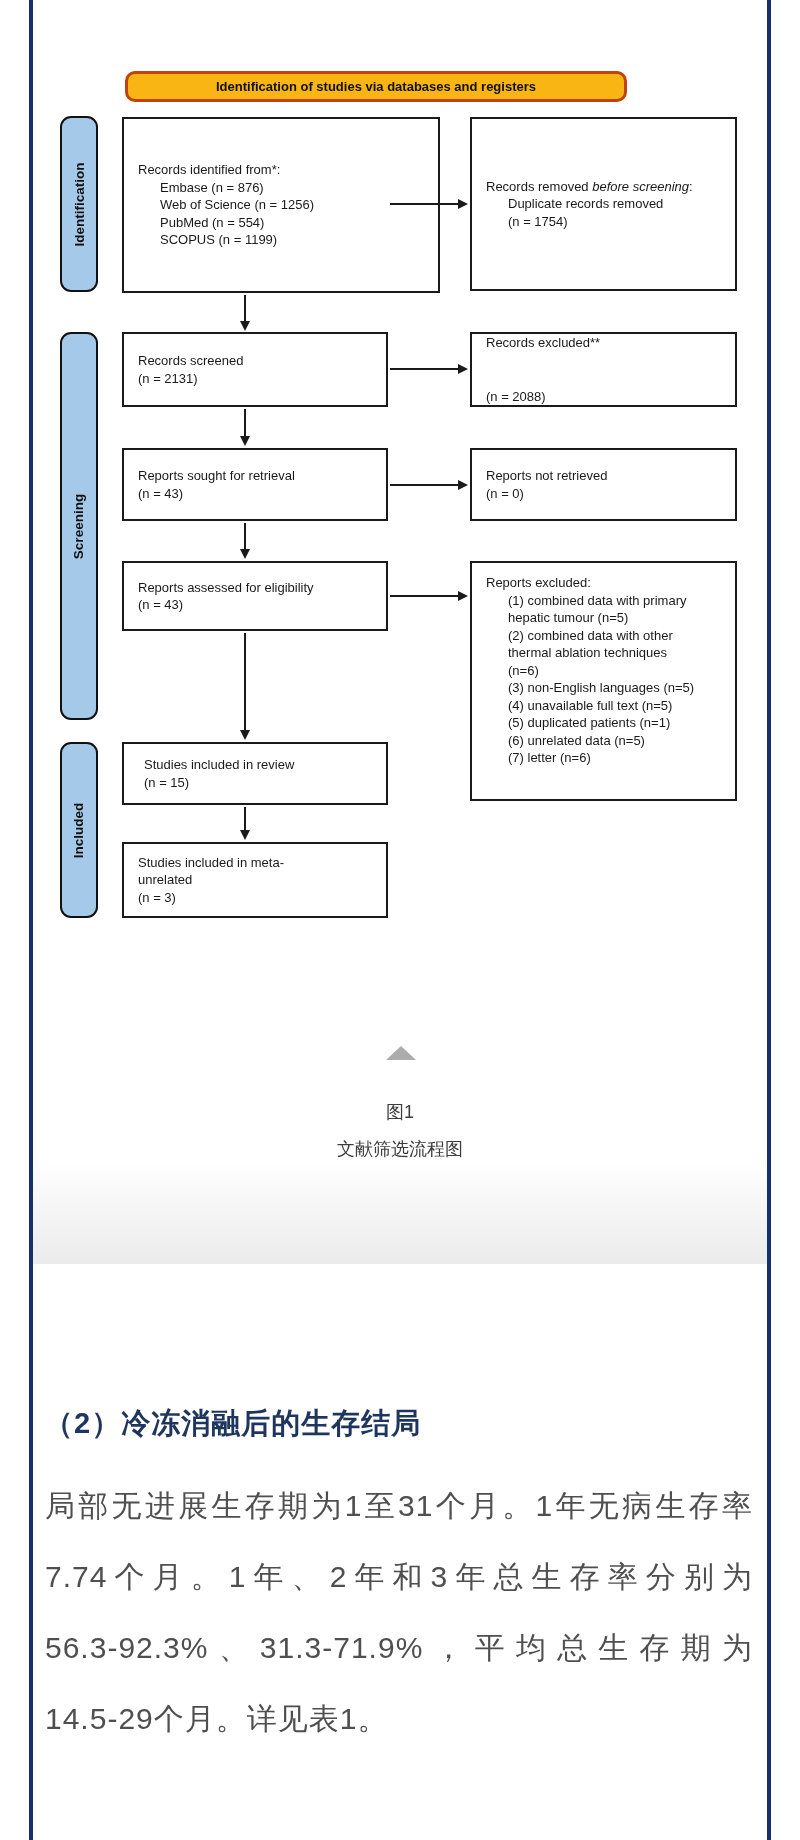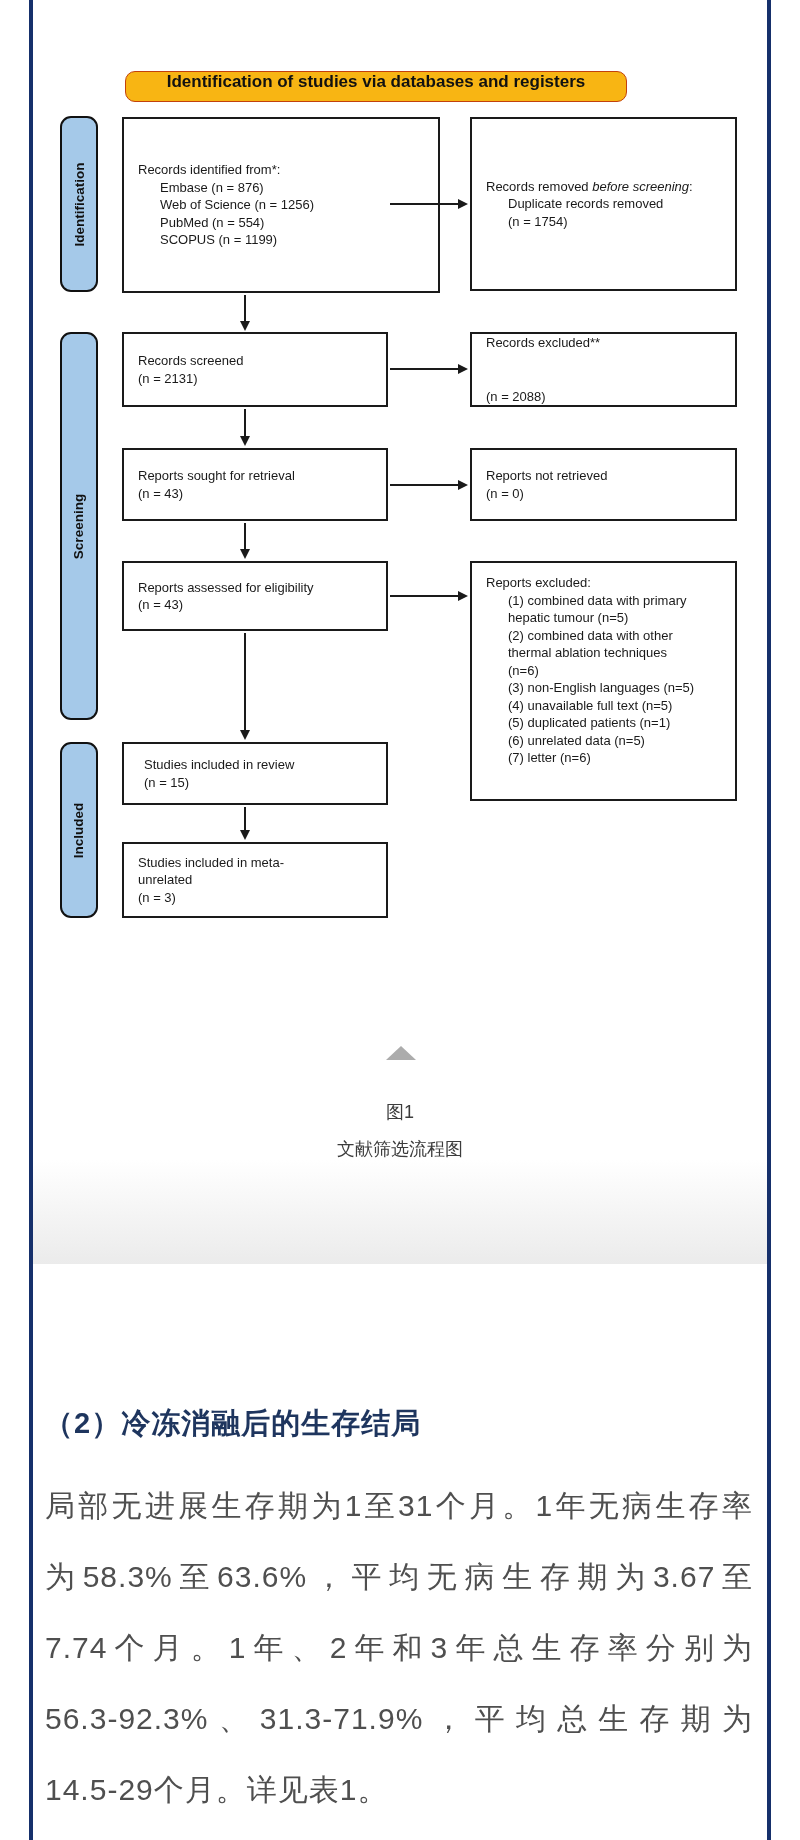"Identification of studies via databases" .banner { align-items: none -> center; border: 1px solid #c2410c -> 3px solid #c2410c; font-size: 17px -> 13px }
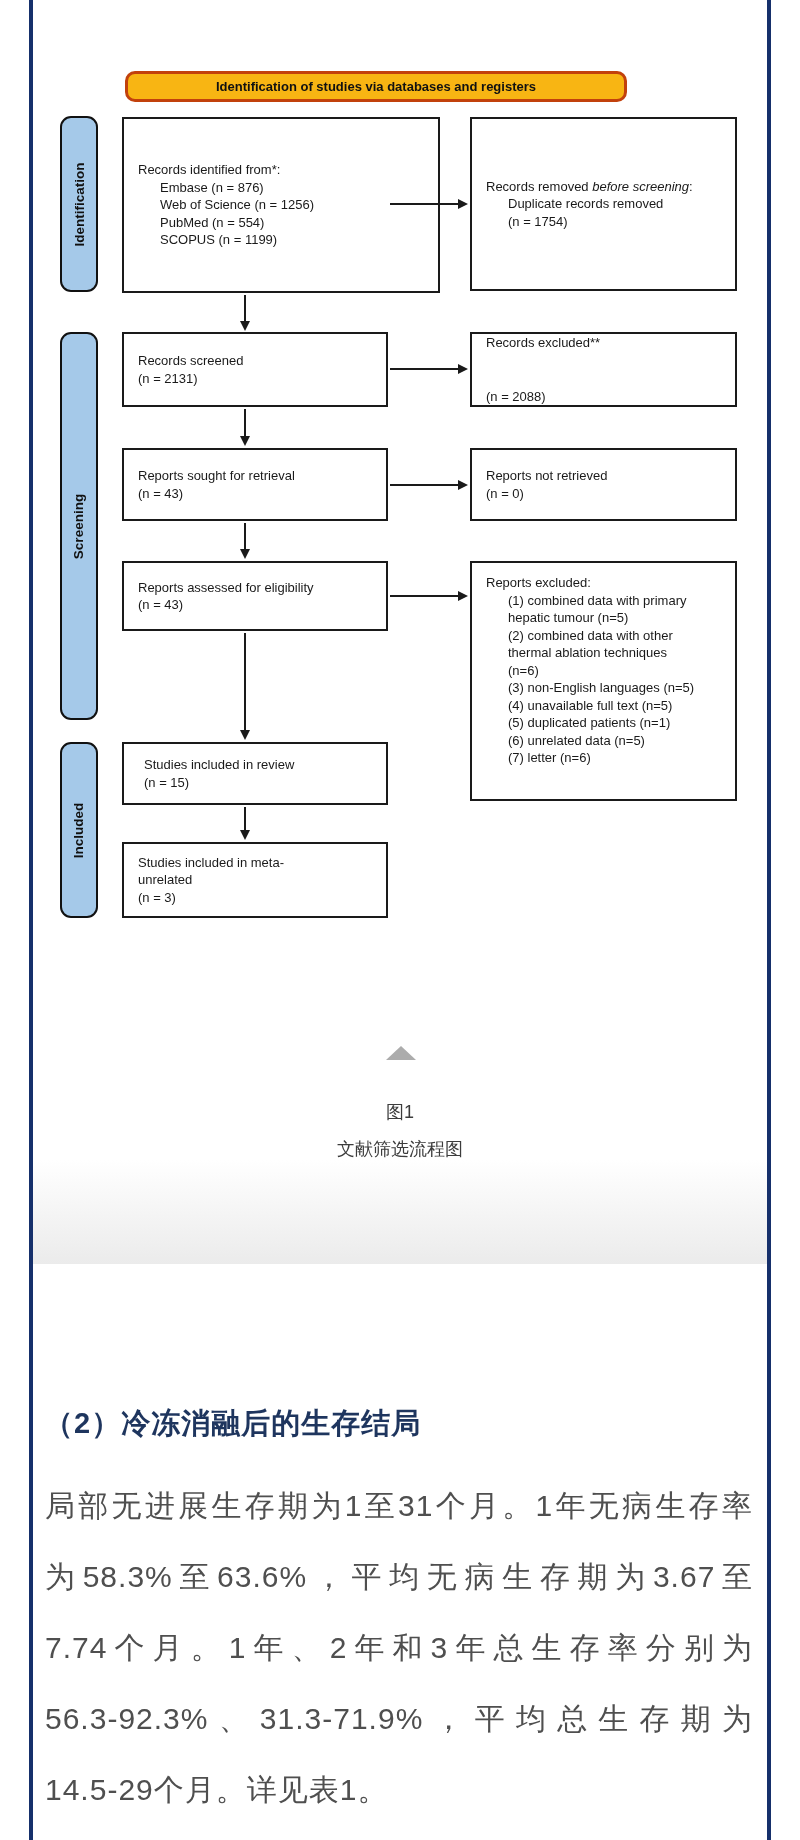"为58.3%至63.6%，平均无病生存期为3.67至" div.pline { html: <div>为58.3%至63.6%，平均无病生存期为3.67至</div> -> none }
